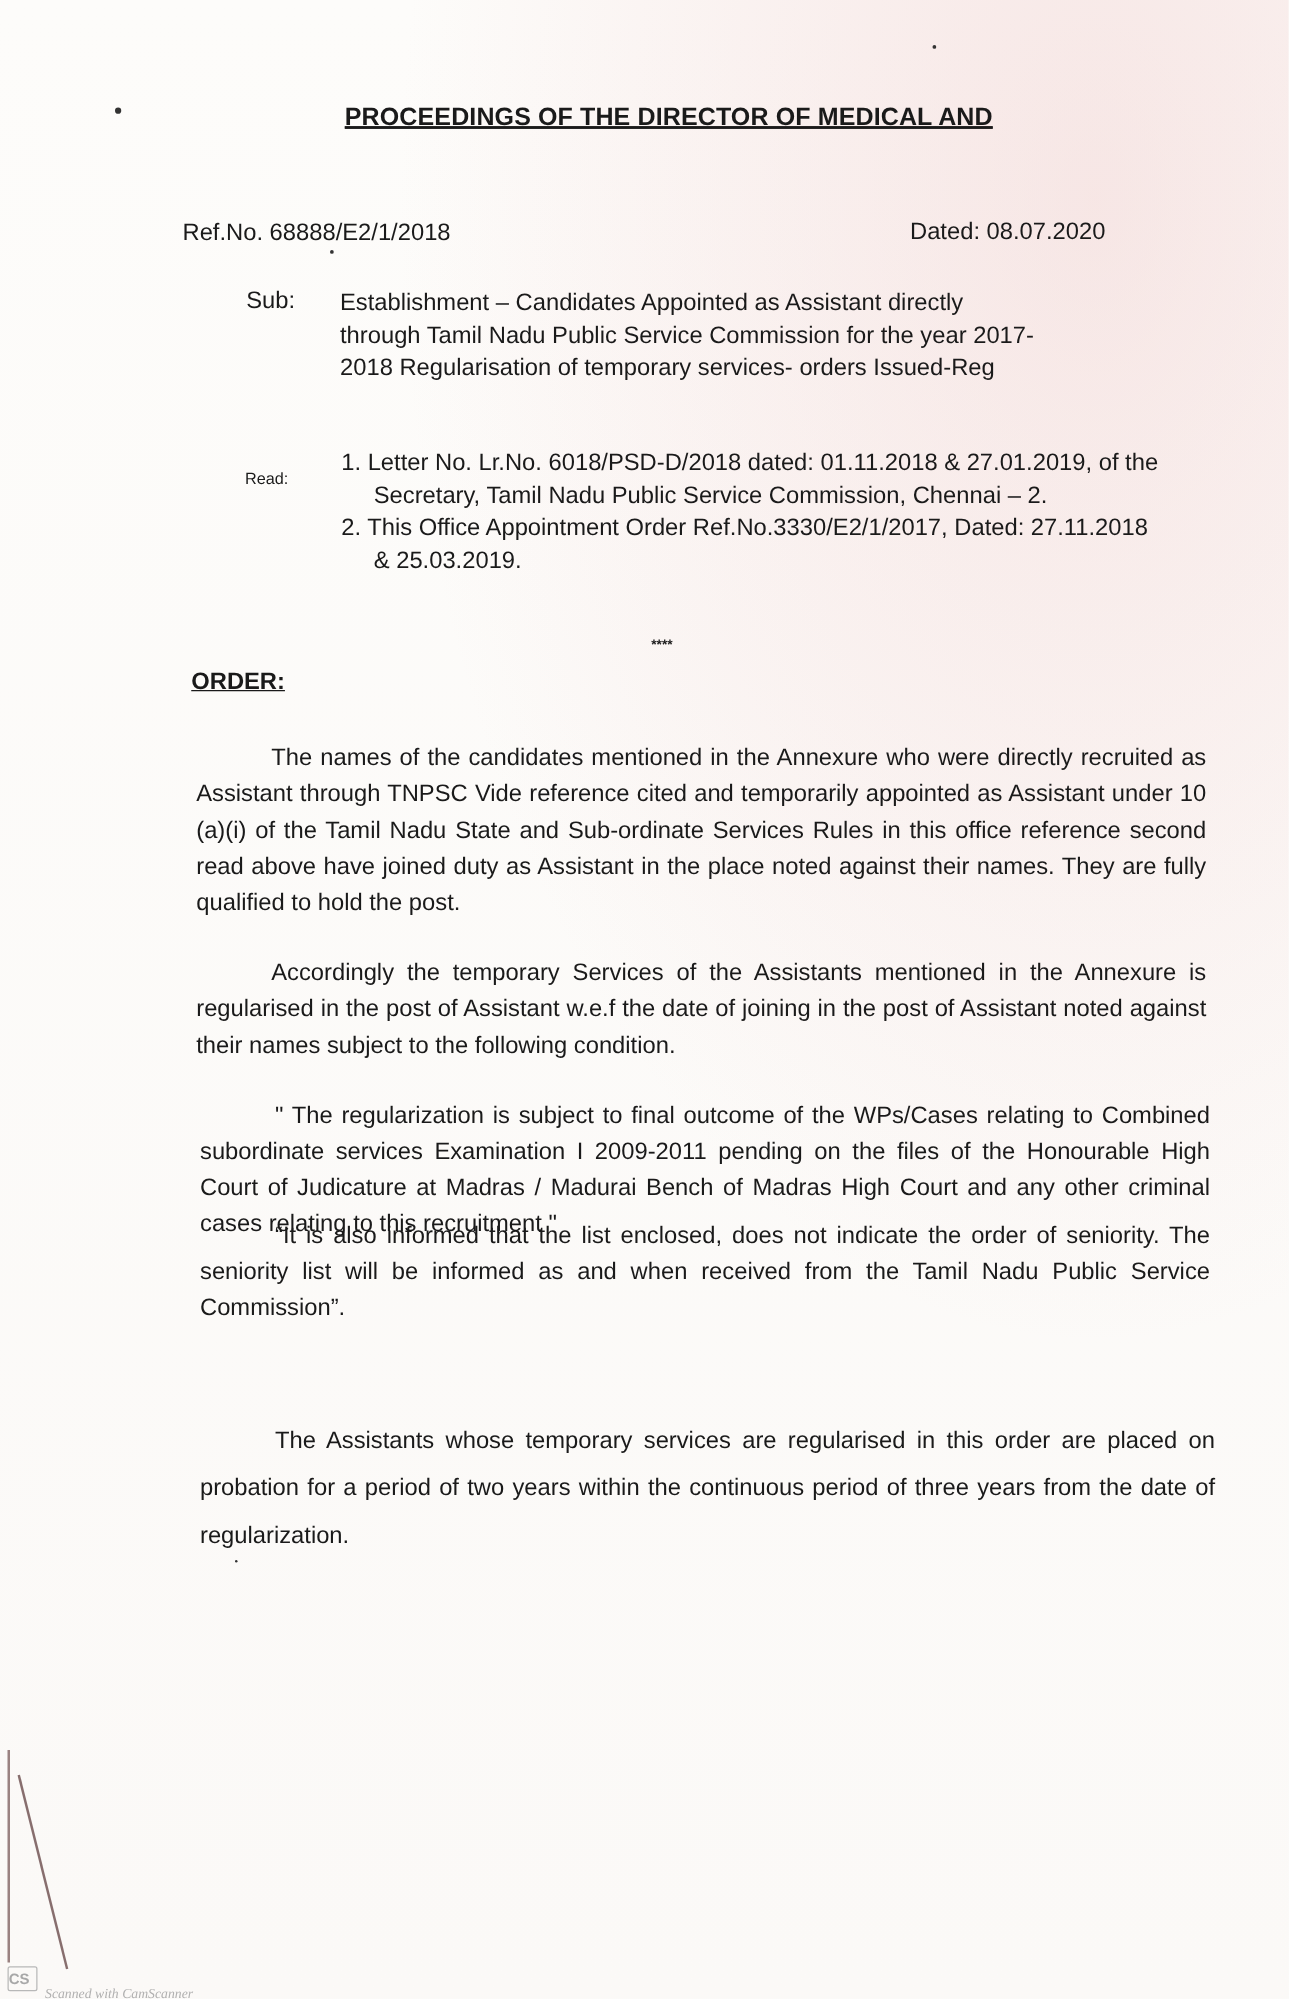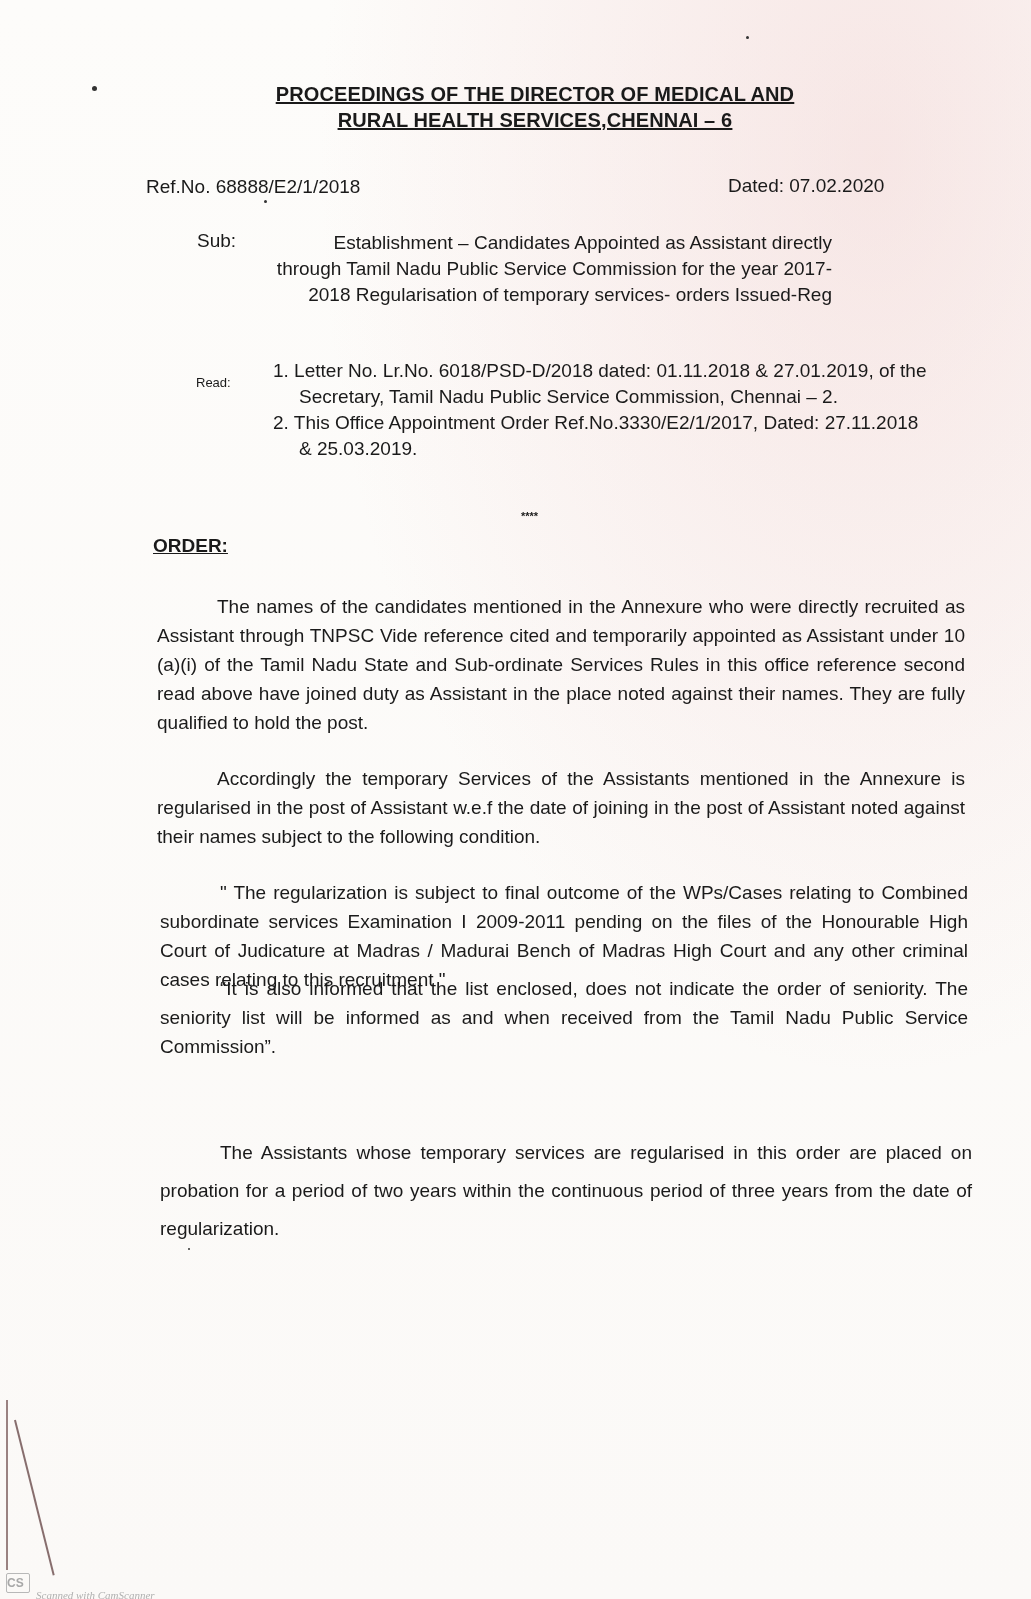"RURAL HEALTH SERVICES,CHENNAI – 6" div { html: <div>RURAL HEALTH SERVICES,CHENNAI – 6</div> -> none }
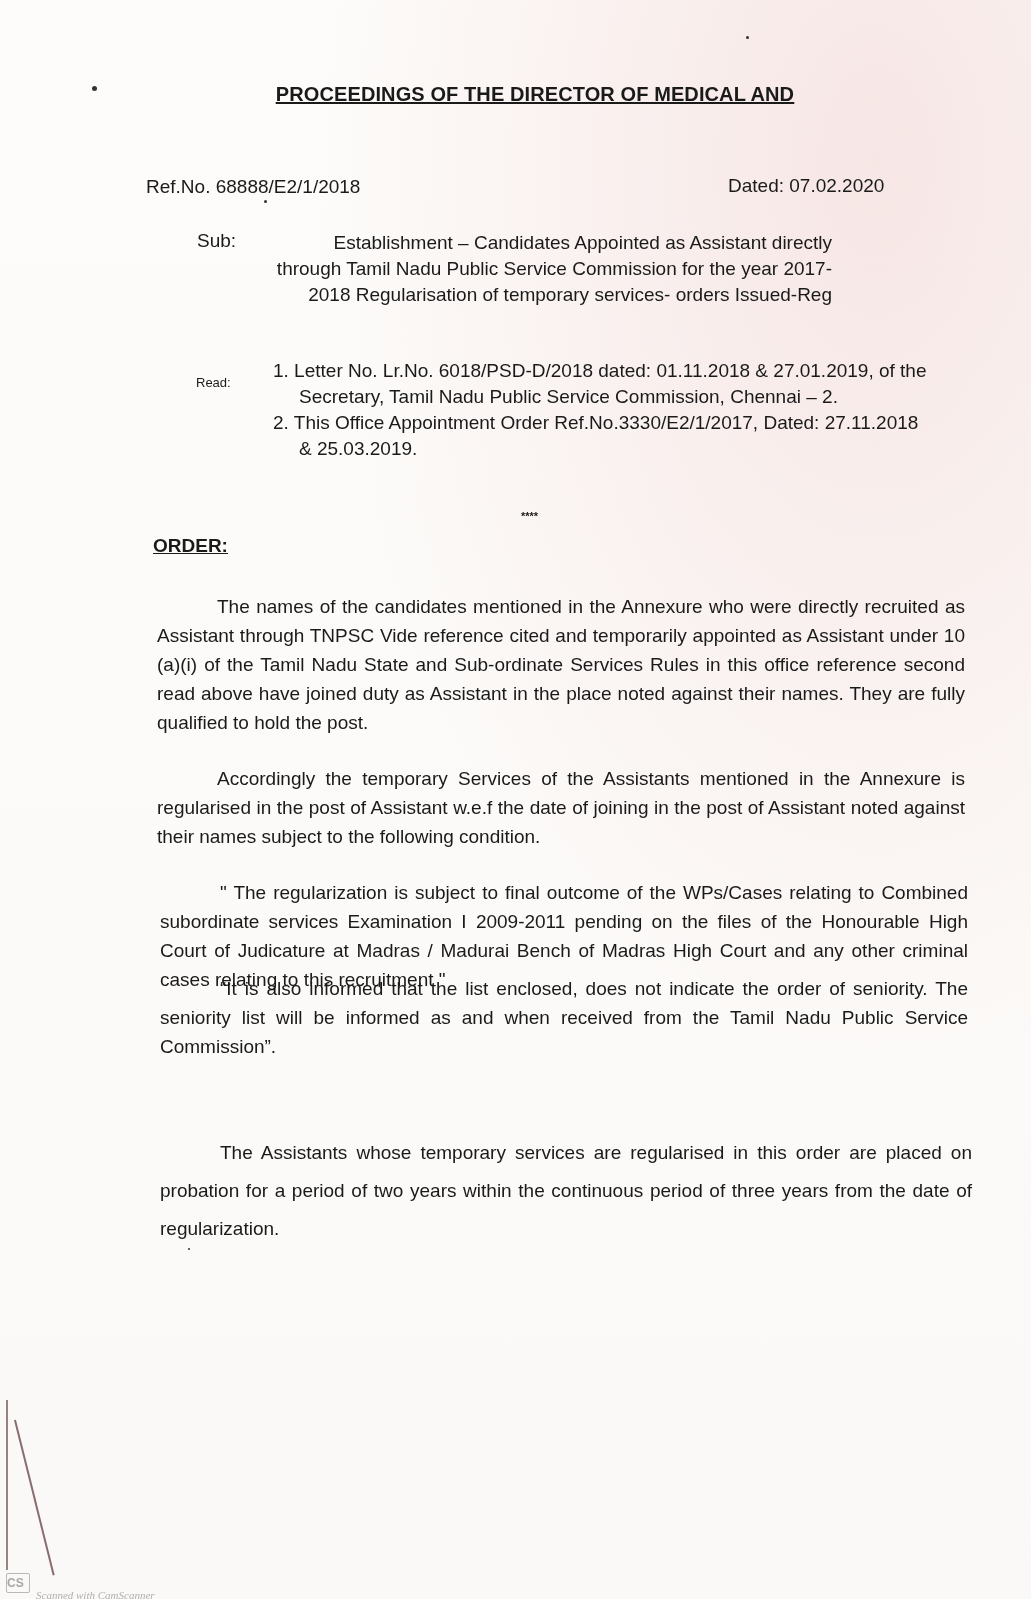"Dated: 07.02.2020" div.dated { text: 07.02.2020 -> 08.07.2020 }
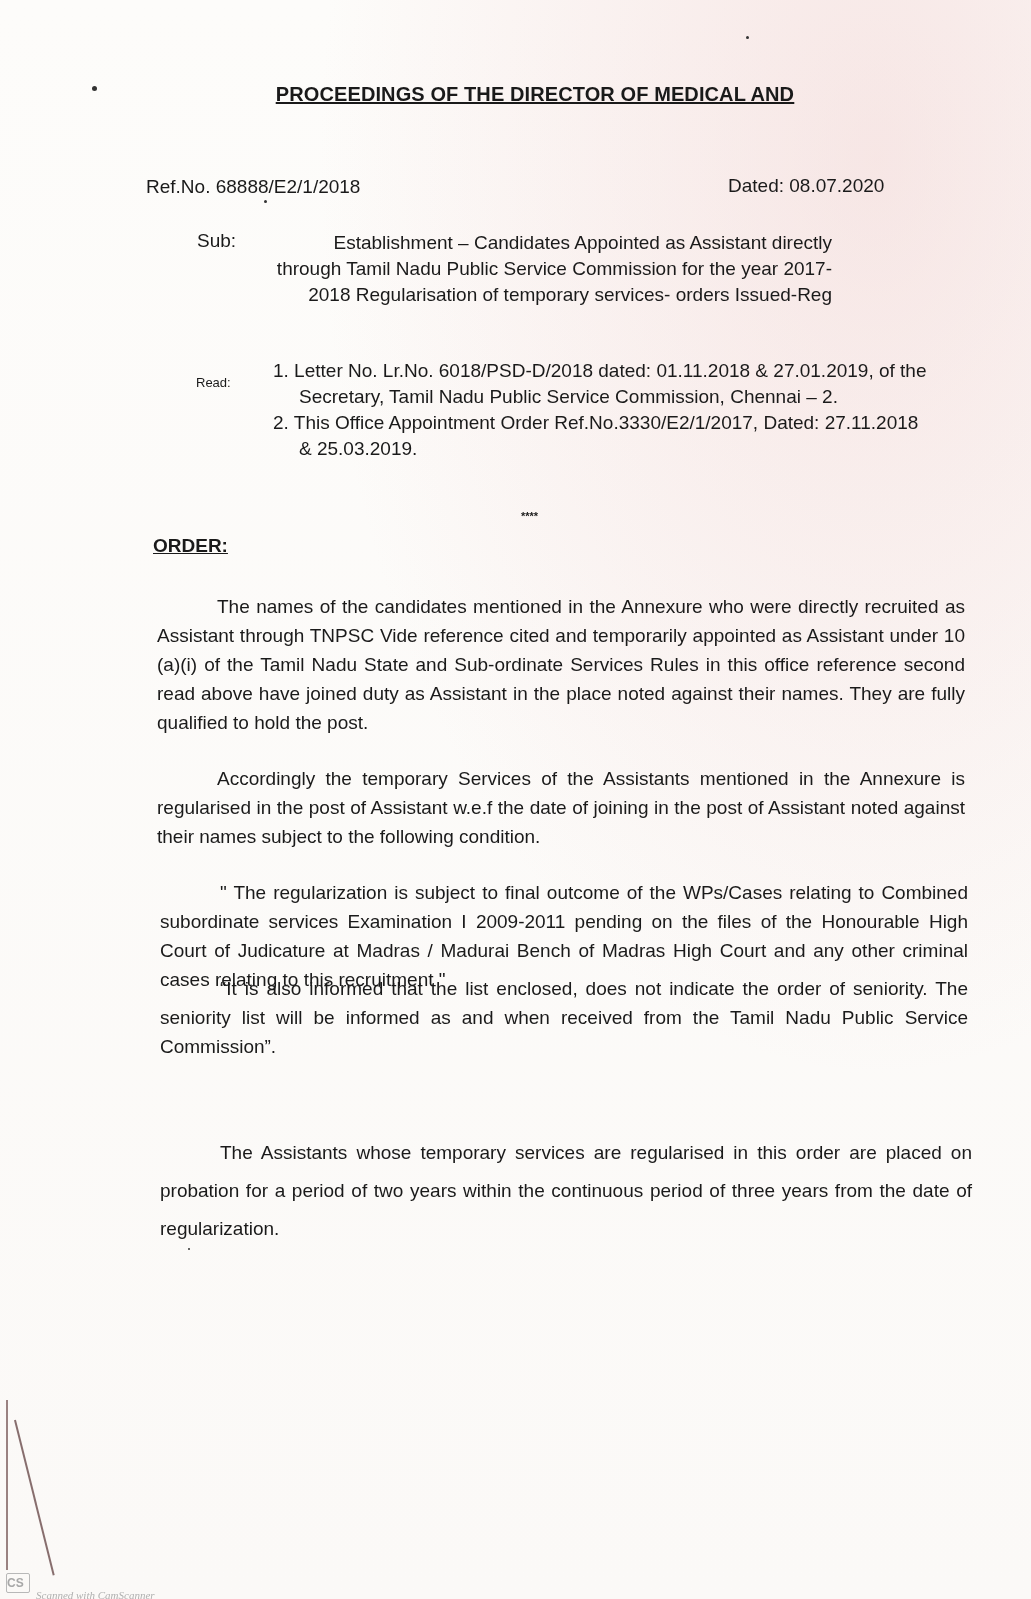"Establishment – Candidates Appointed as" .sub-text { text-align: right -> none }
